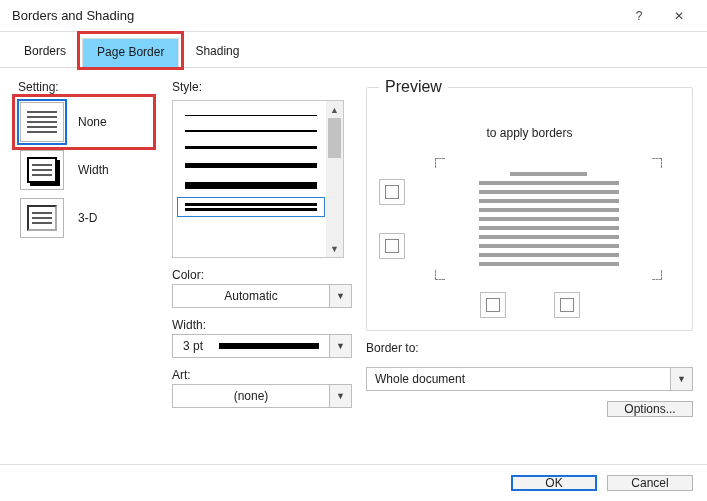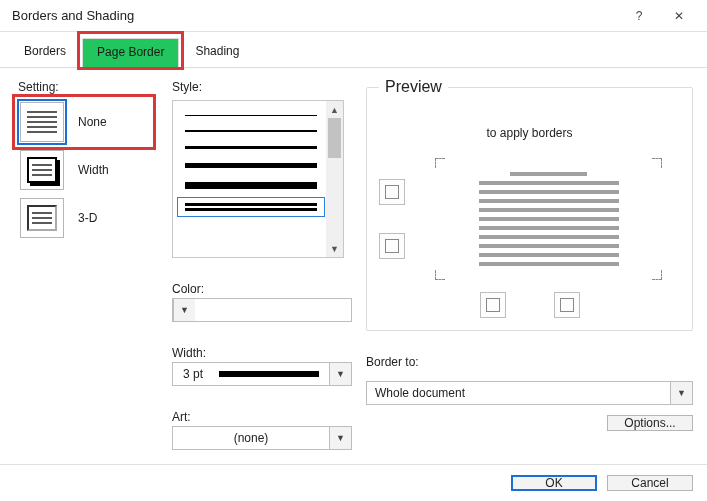"Page Border" .tab.active { background: #22c55e -> #7dd3fc }
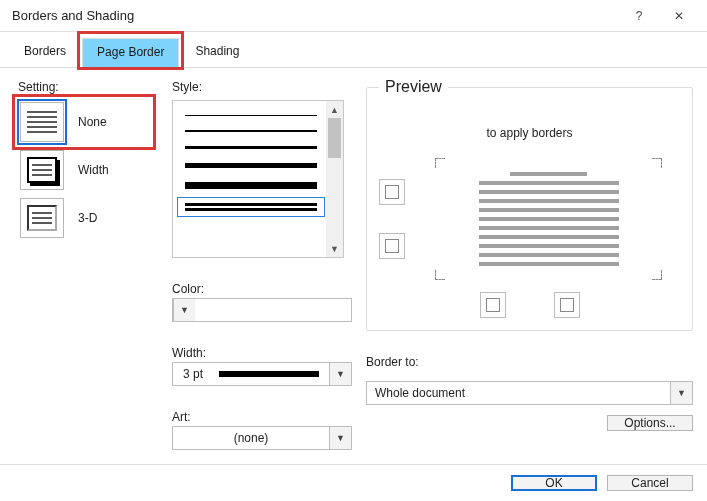"Color:" .field-label { margin-top: 24px -> 10px }
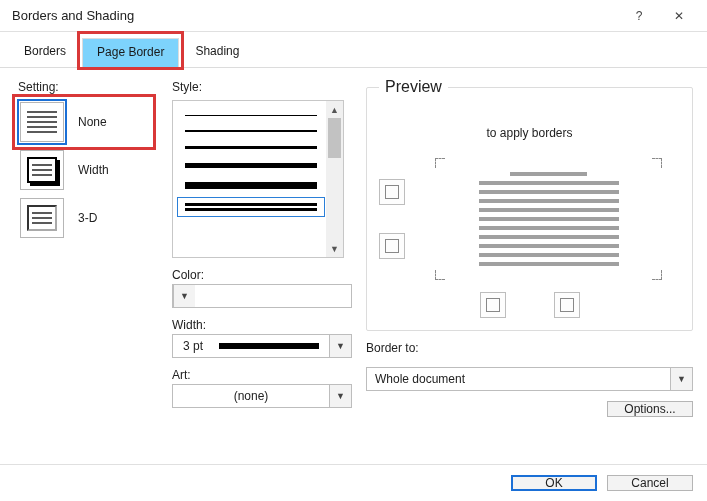"Automatic" div.val { html: none -> <div>Automatic</div> }
